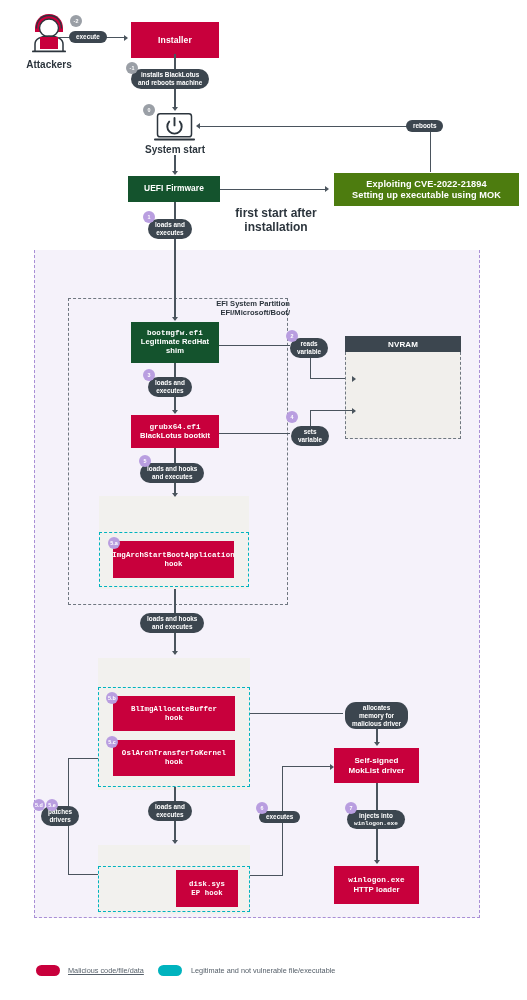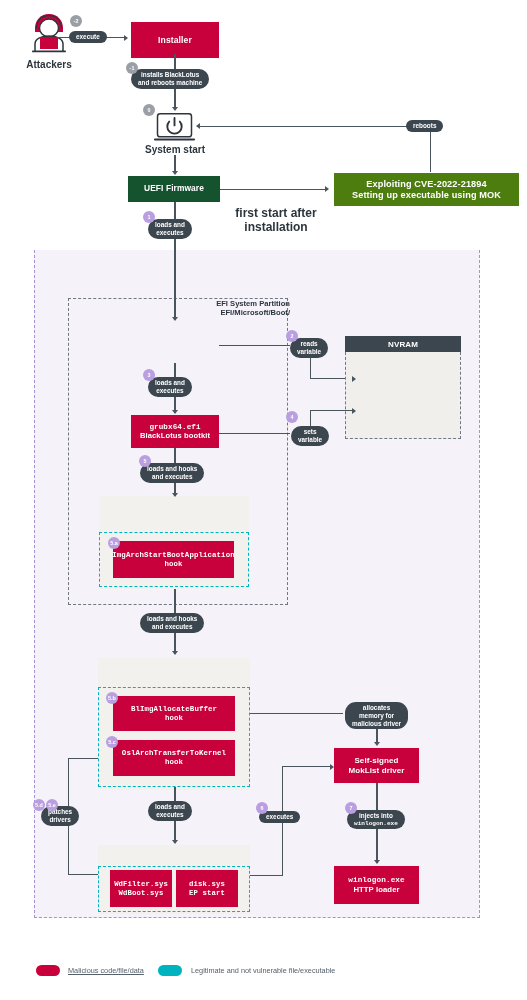"bootmgfw.efi" div.box { html: none -> <div> <span>bootmgfw.efi</span> <span>Legitimate RedHat</span> <span>shim</span> </div> }
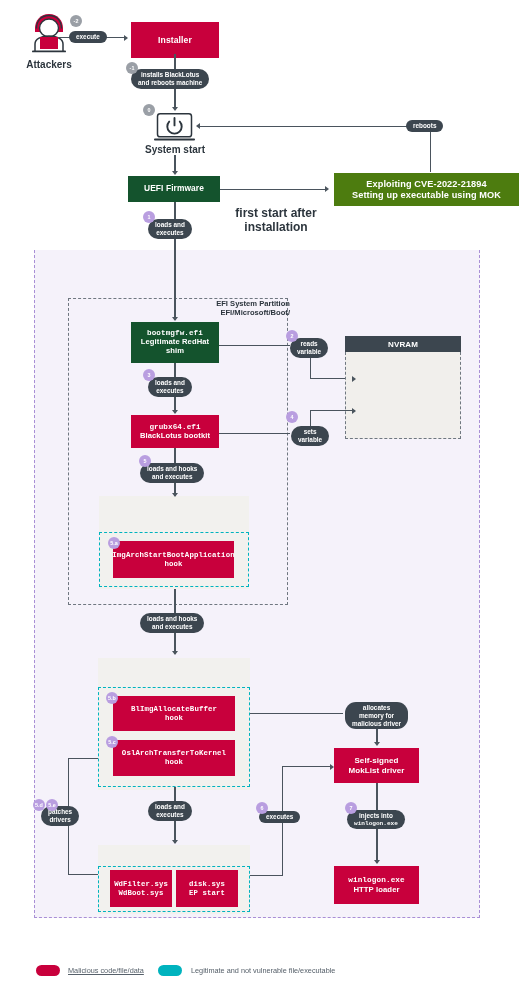"WdFilter.sys" div.box { html: <div> <span>WdFilter.sys</span> <span>WdBoot.sys</span> </div> -> none }
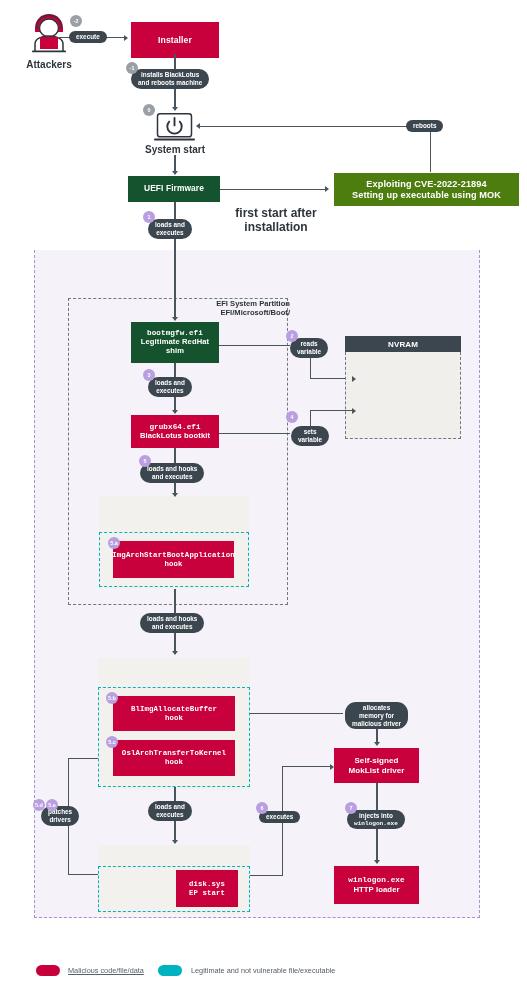"EP start" span.mono { text: start -> hook }
